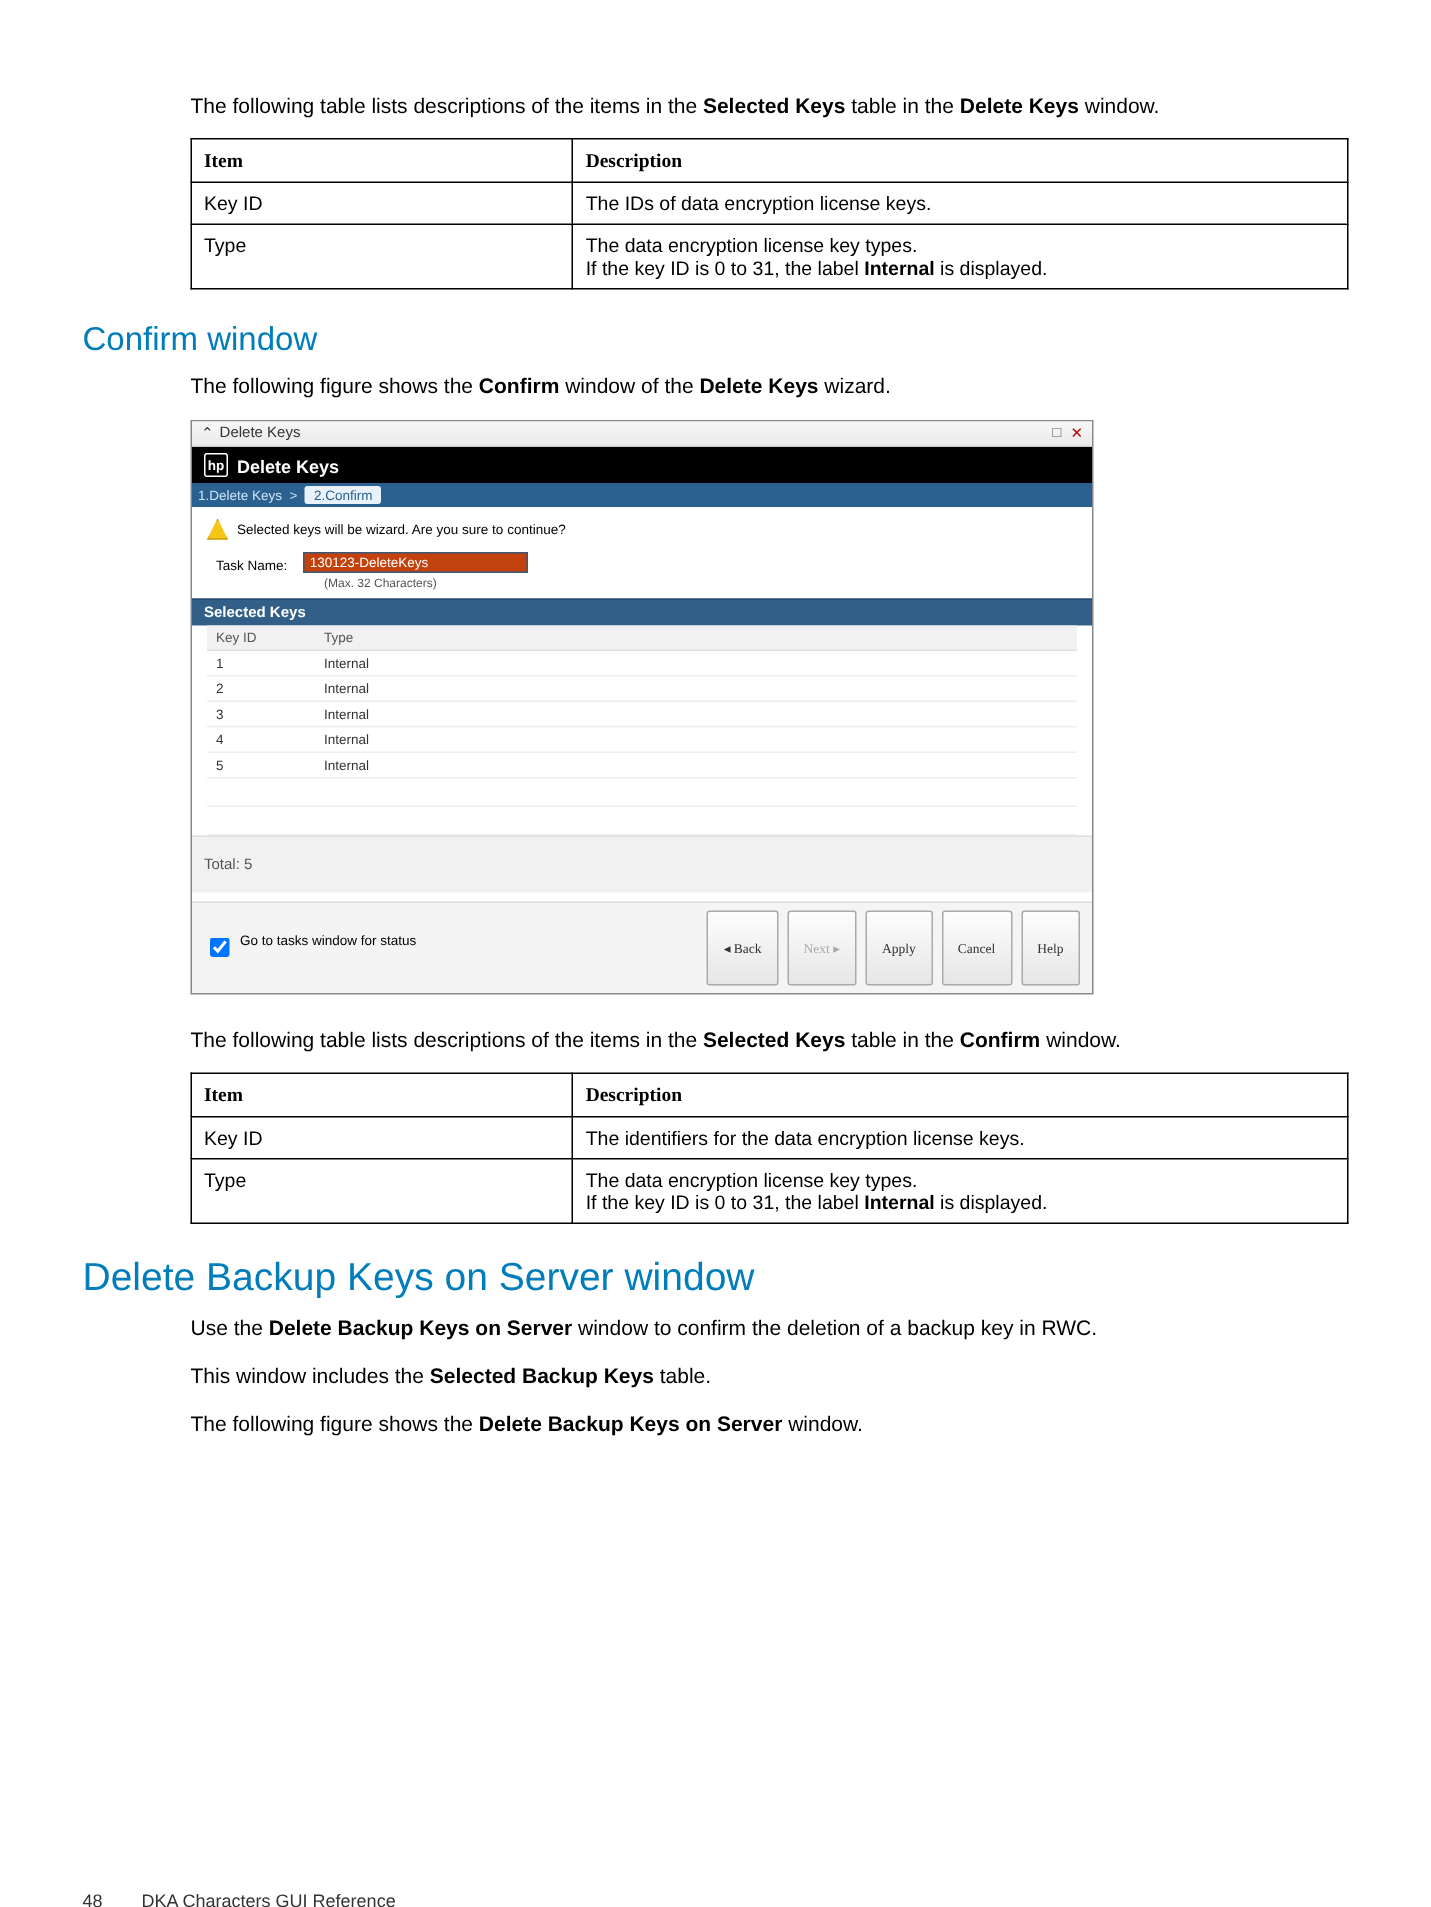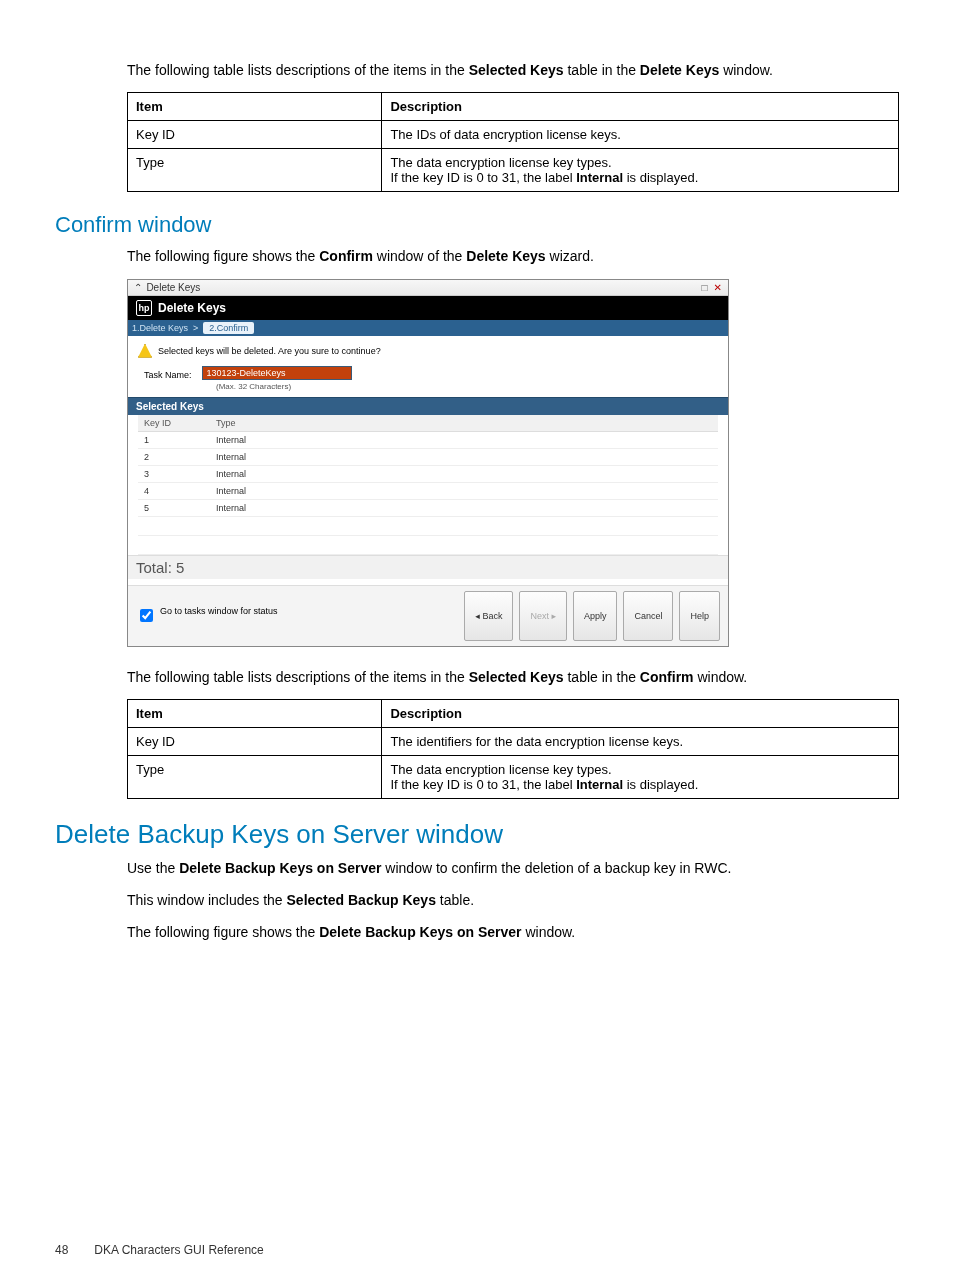"Item" table.desc th { font-family: none -> Liberation Serif, serif }
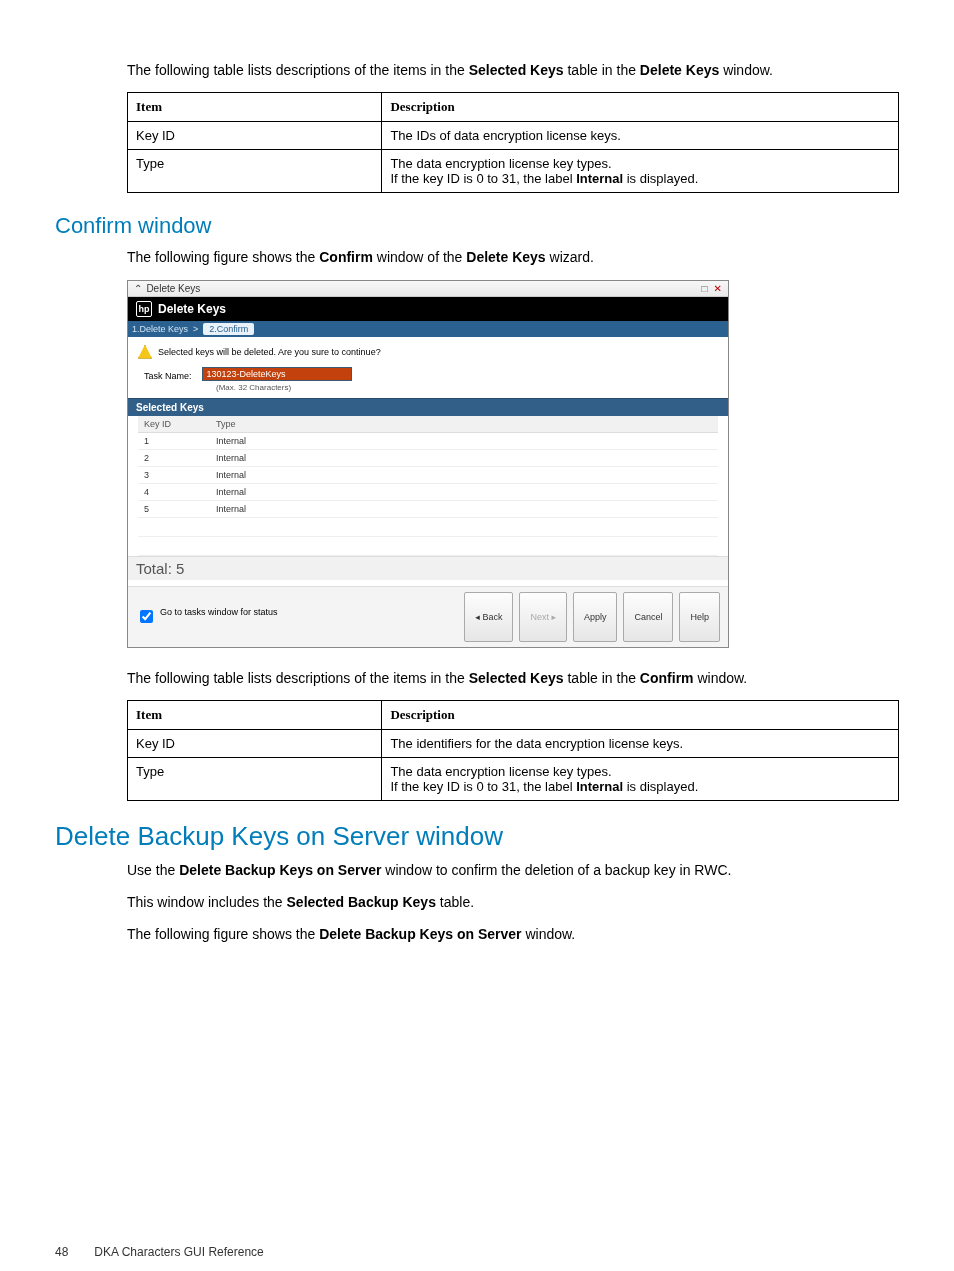"hp" .dlg-inner-title { align-items: center -> flex-end }
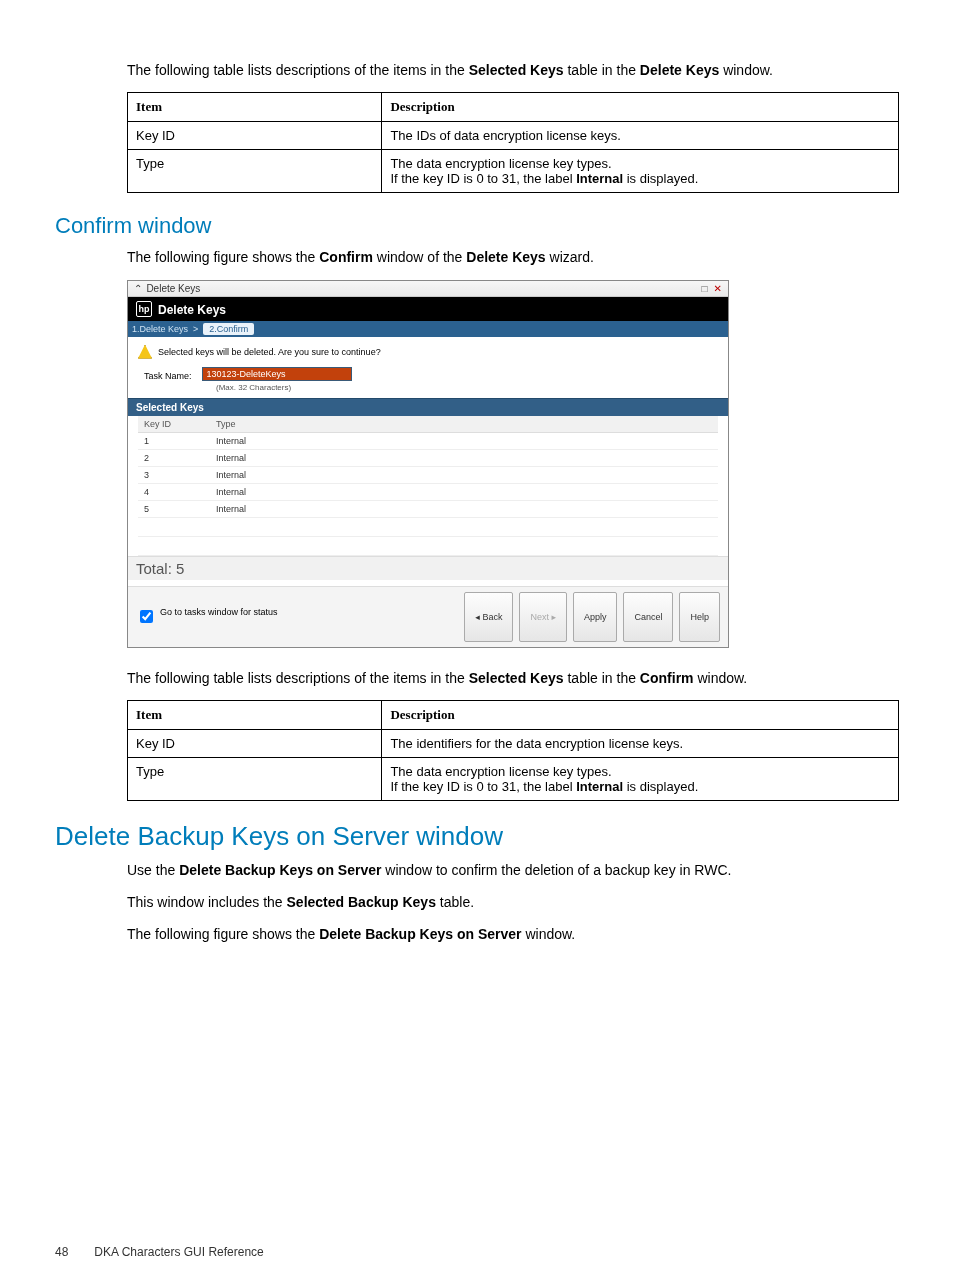"Selected keys will be deleted." span { text: deleted -> wizard }
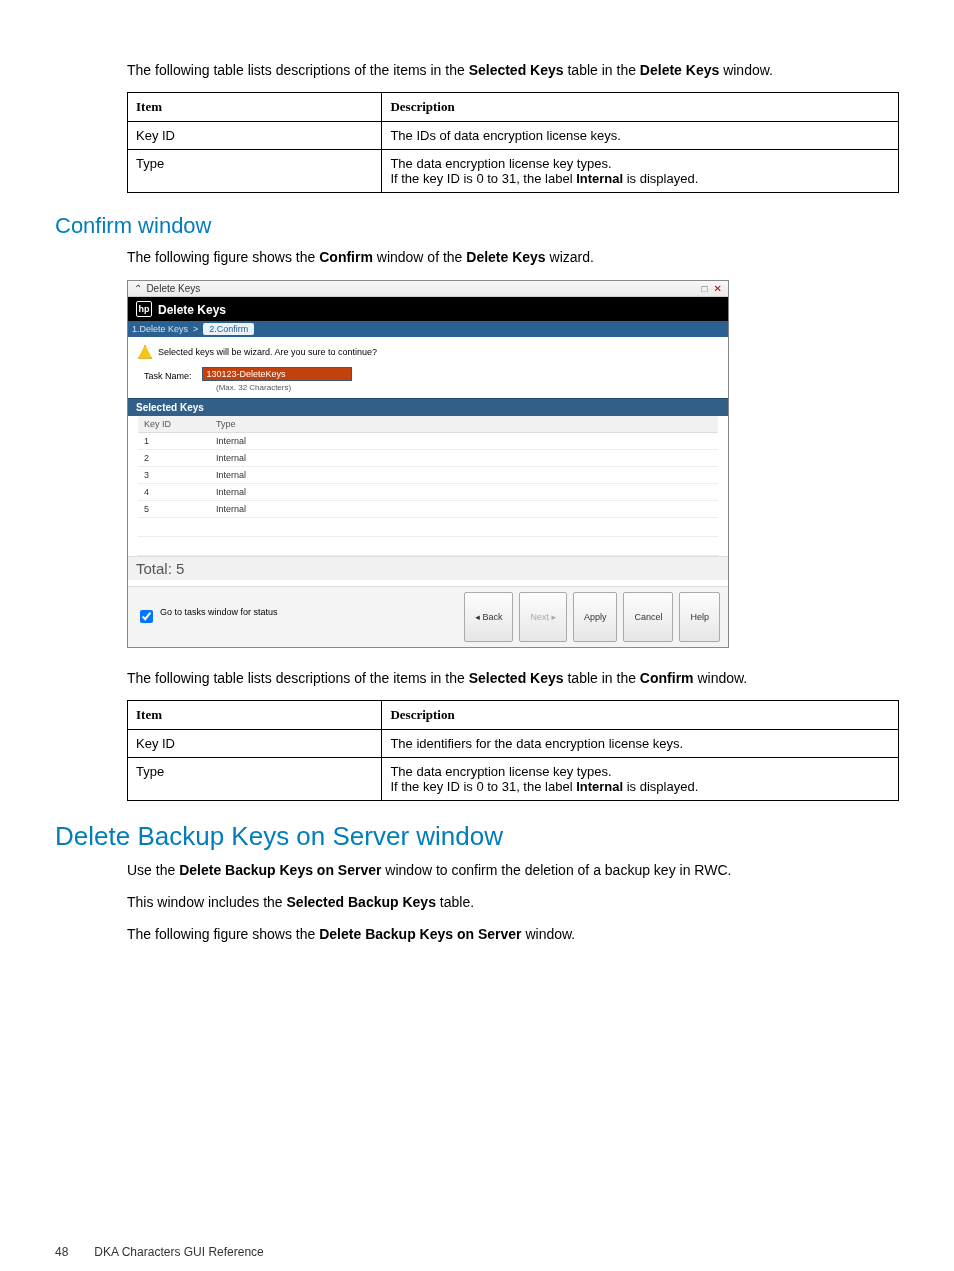"Total: 5" .total-row { font-size: 15px -> 10px; padding: 3px 8px -> 13px 8px }
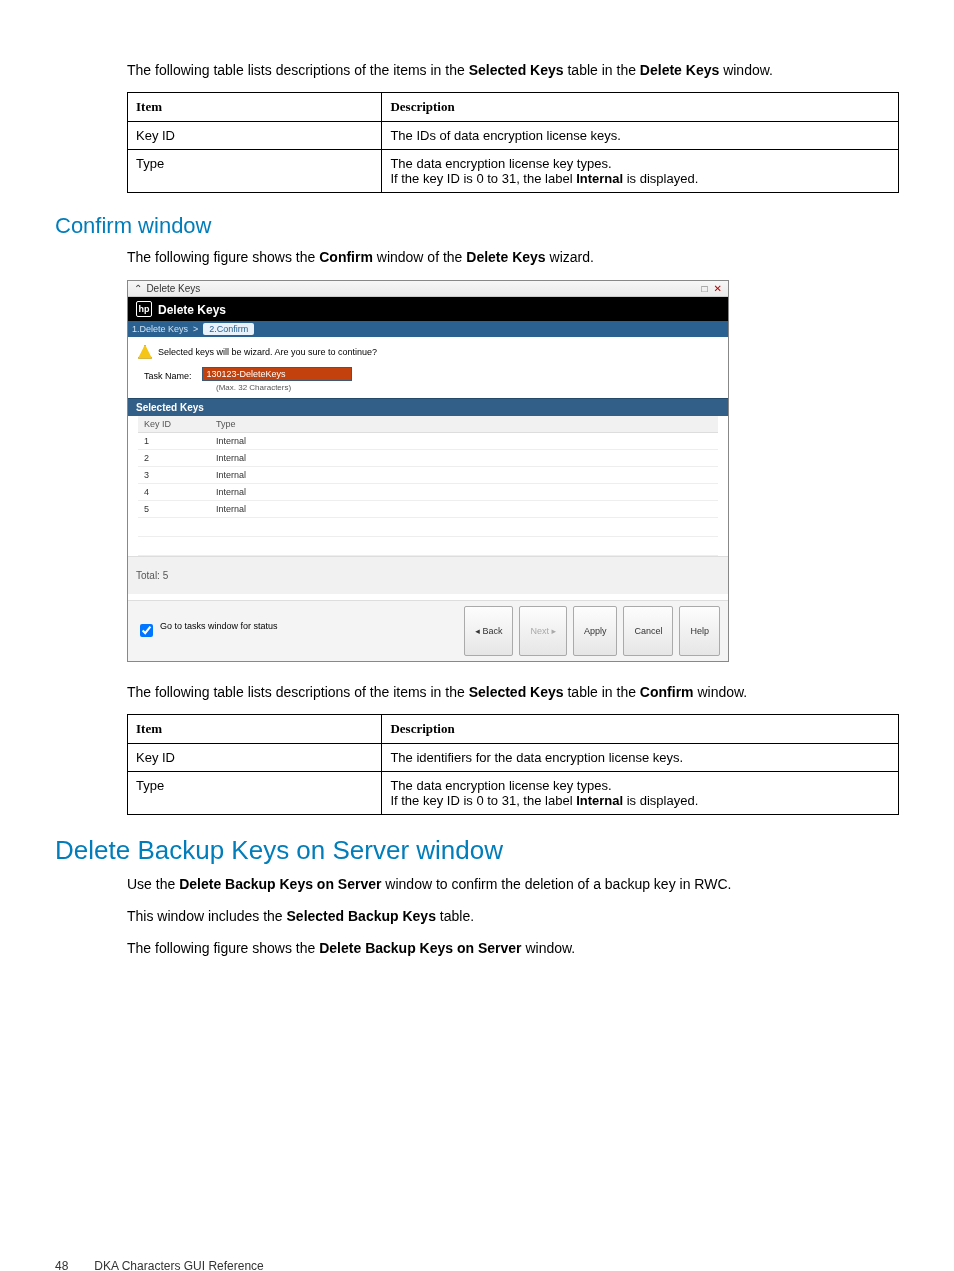"◂ Back" .dlg-footer button { font-family: none -> Liberation Serif, serif }
